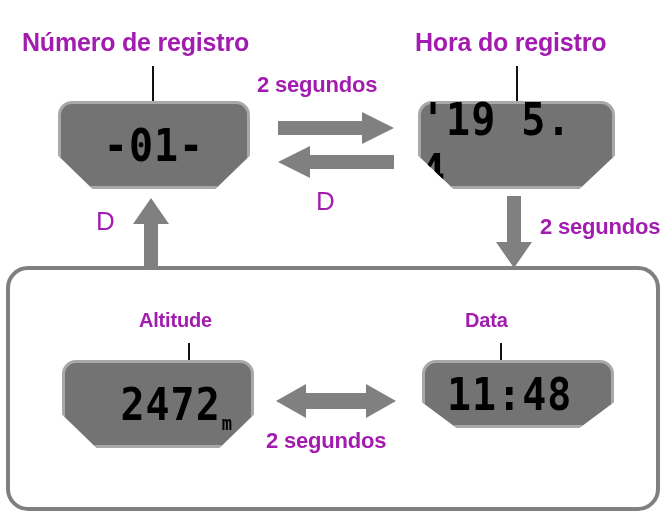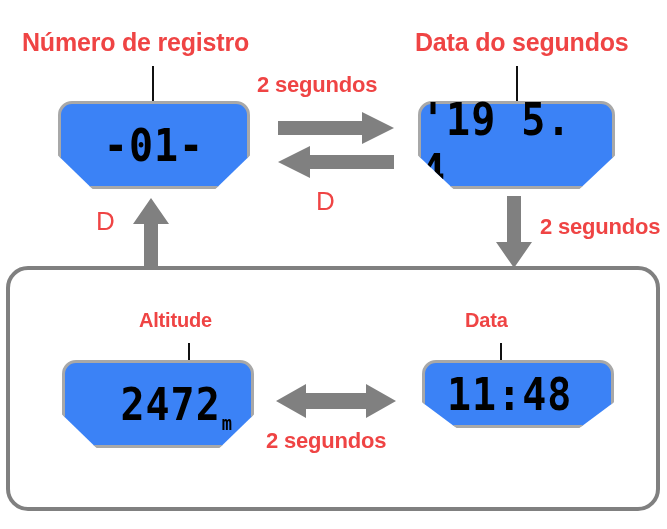"Número de registro" .label { color: #ef4444 -> #a21caf }
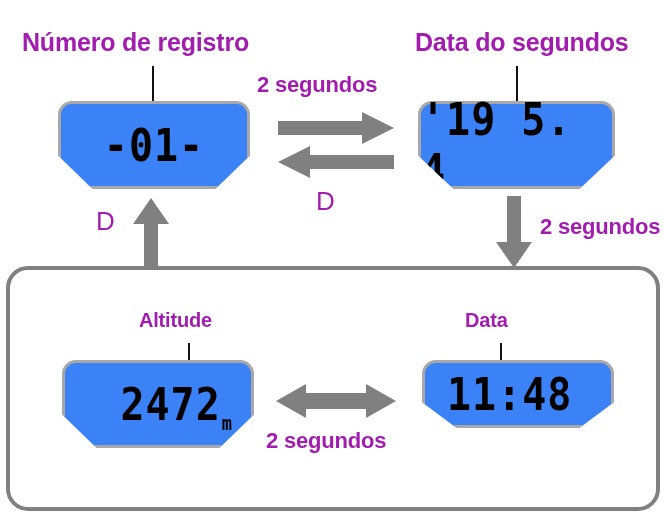"Data do segundos" div.label { text: Data do segundos -> Hora do registro }
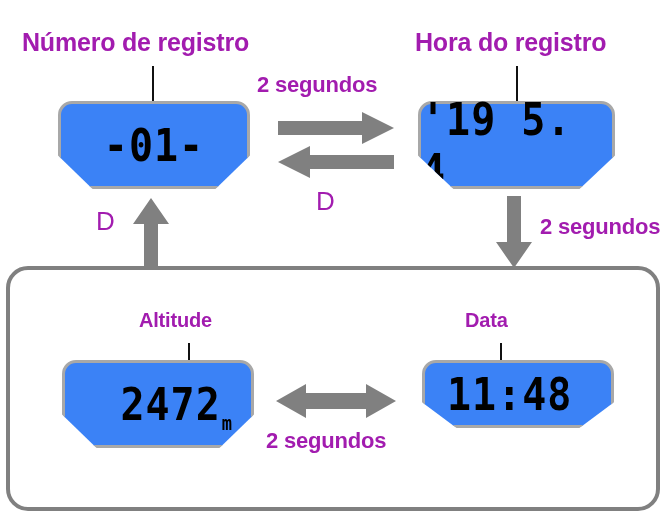"-01-" .lcd { background: #3b82f6 -> #737373 }
